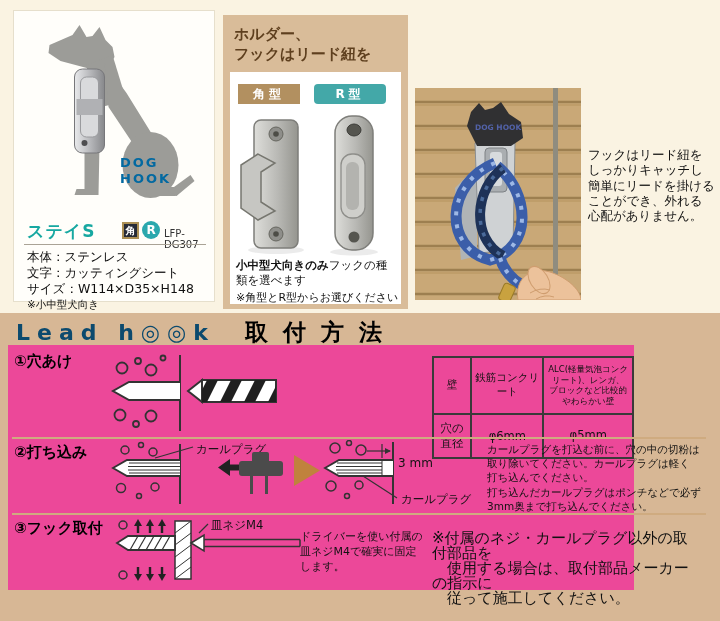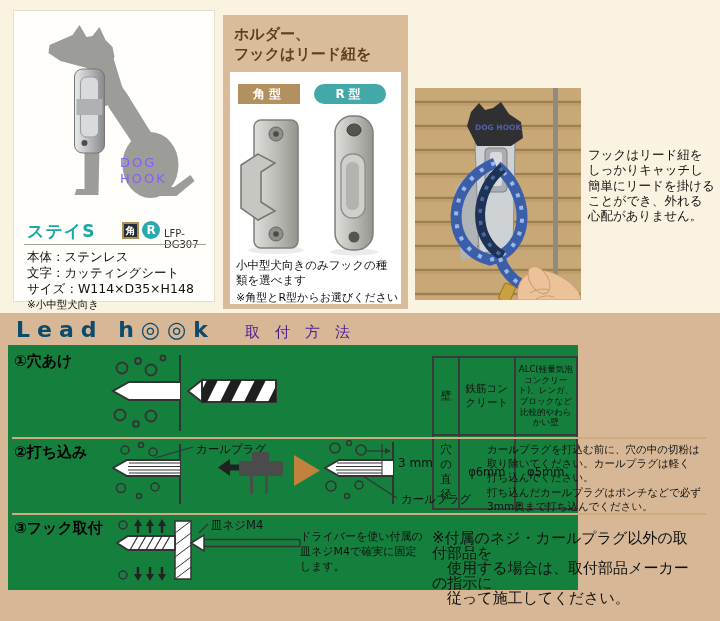"R型" #badge-rgata { border-radius: 10px -> 4px }
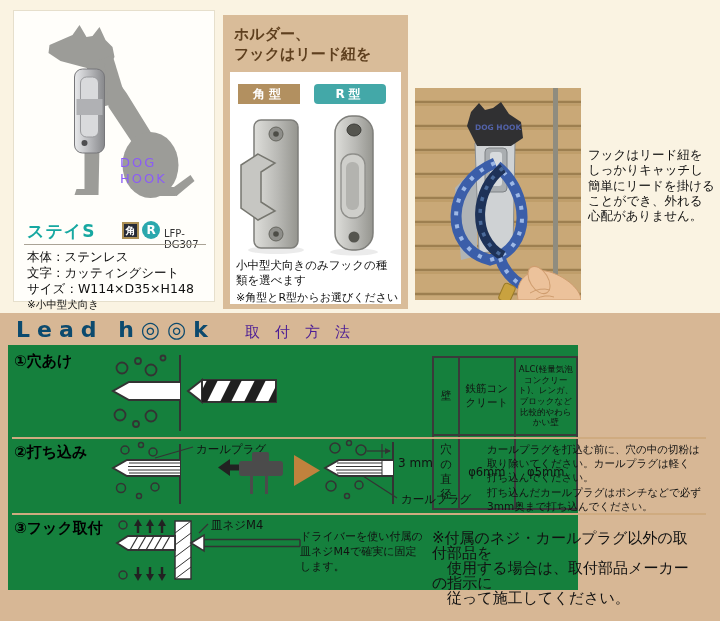"DOG" #dog-label { color: #8b5cf6 -> #0369a1; font-weight: normal -> bold }
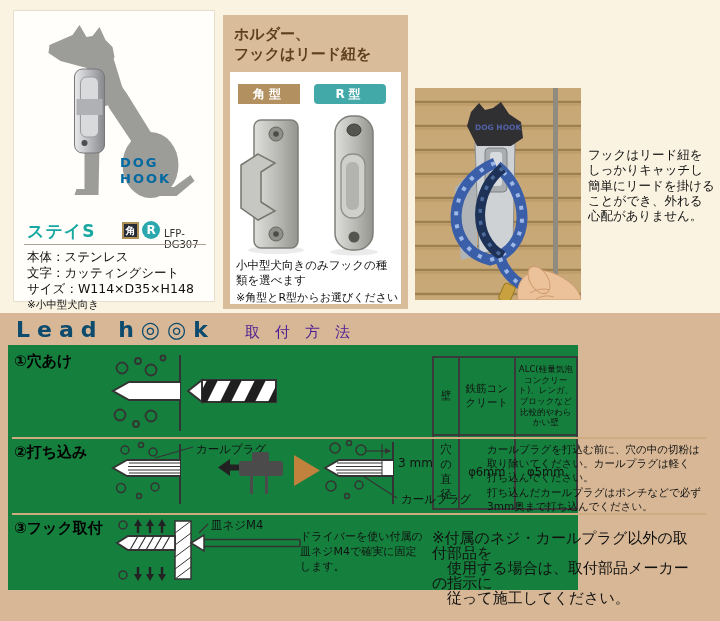"小中型犬向きのみ" #holder-desc b { font-weight: normal -> bold }
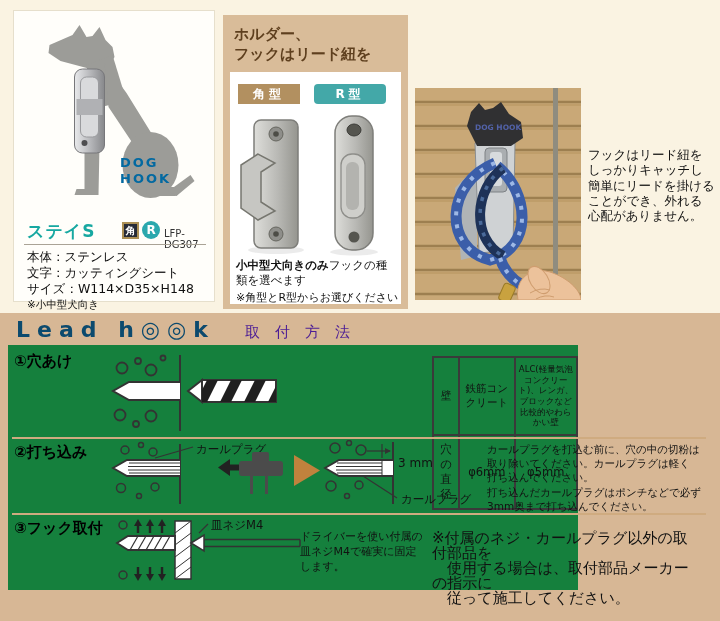"取付方法" #install-title-ja { color: #4c1d95 -> #000000; font-size: 15px -> 23px; font-weight: normal -> bold }
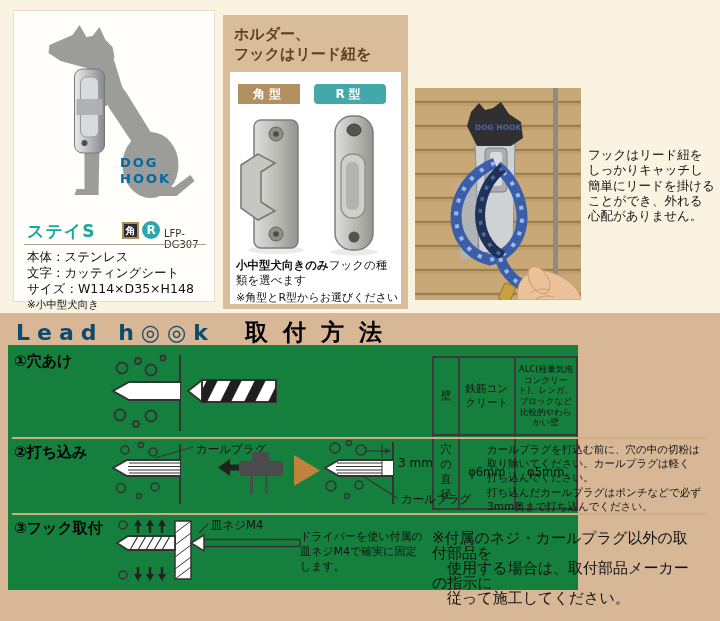"①穴あけ" #install-box { background: #15803d -> #ec4899; width: 570px -> 626px }
